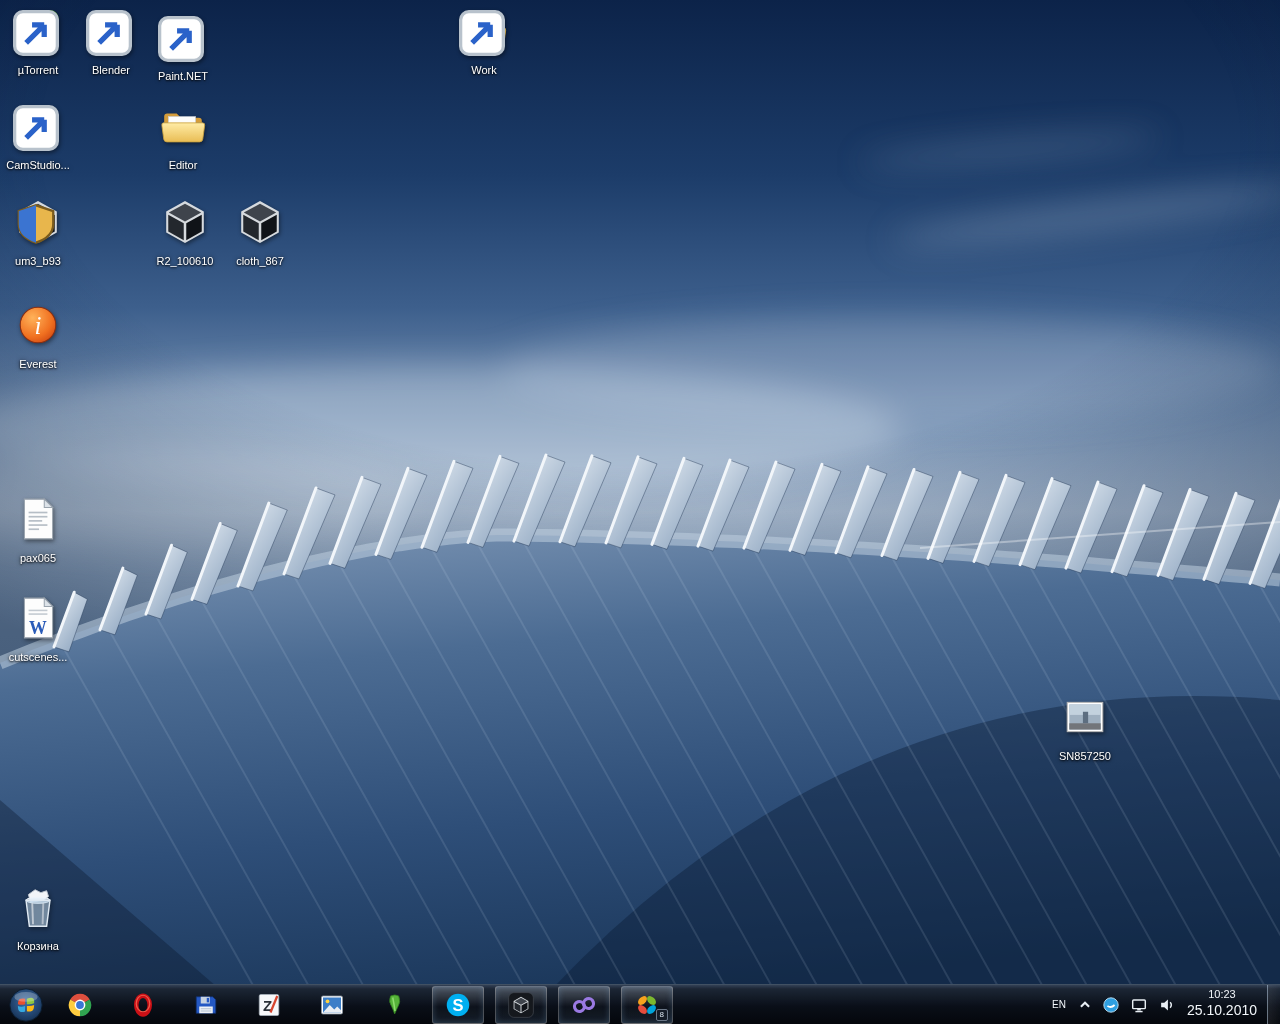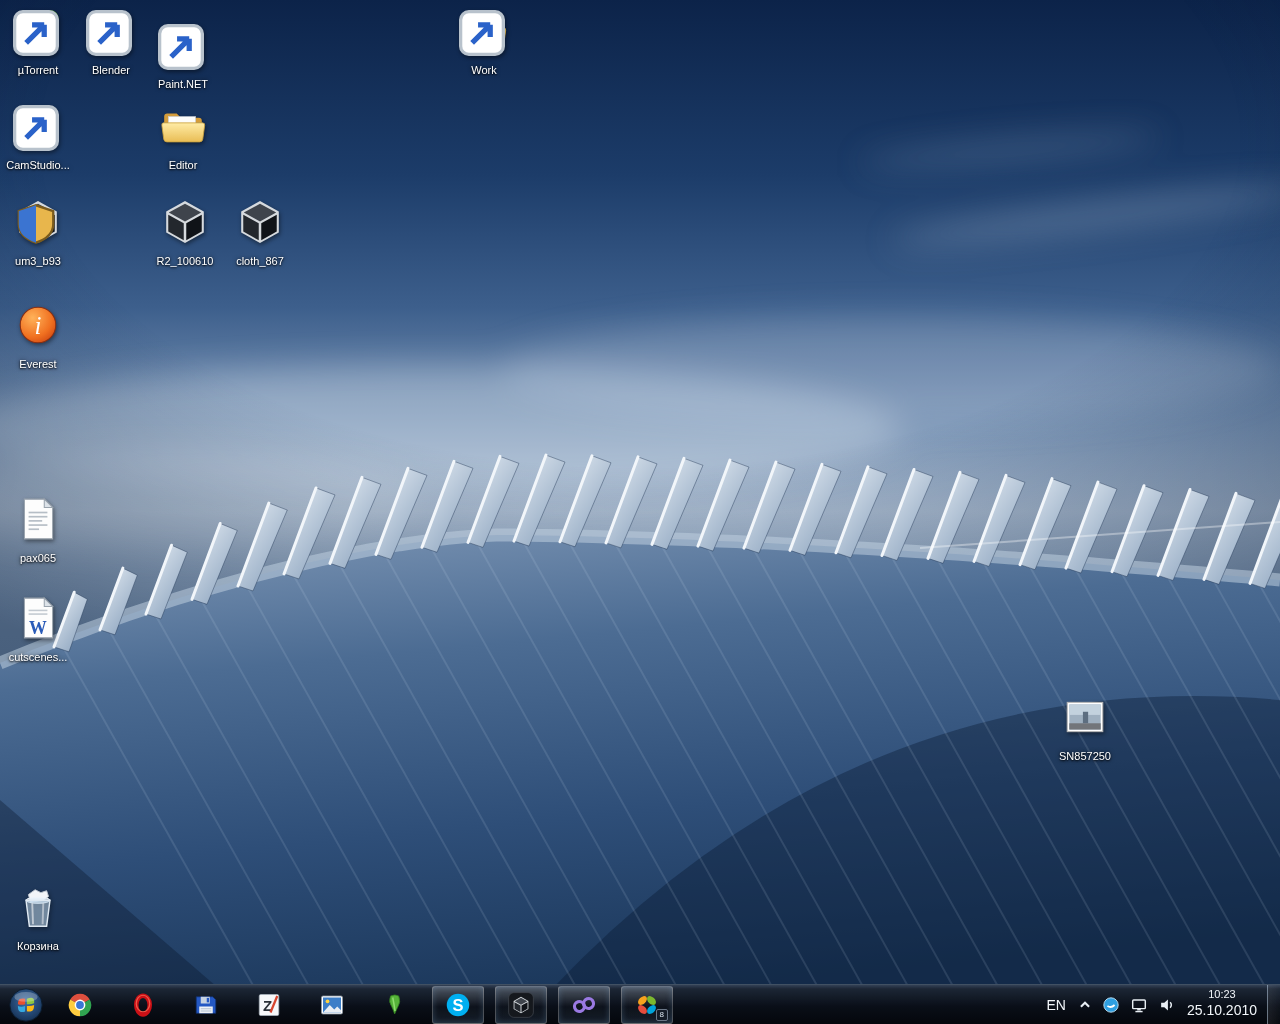"Paint.NET" div.dicon { top: 20px -> 12px }
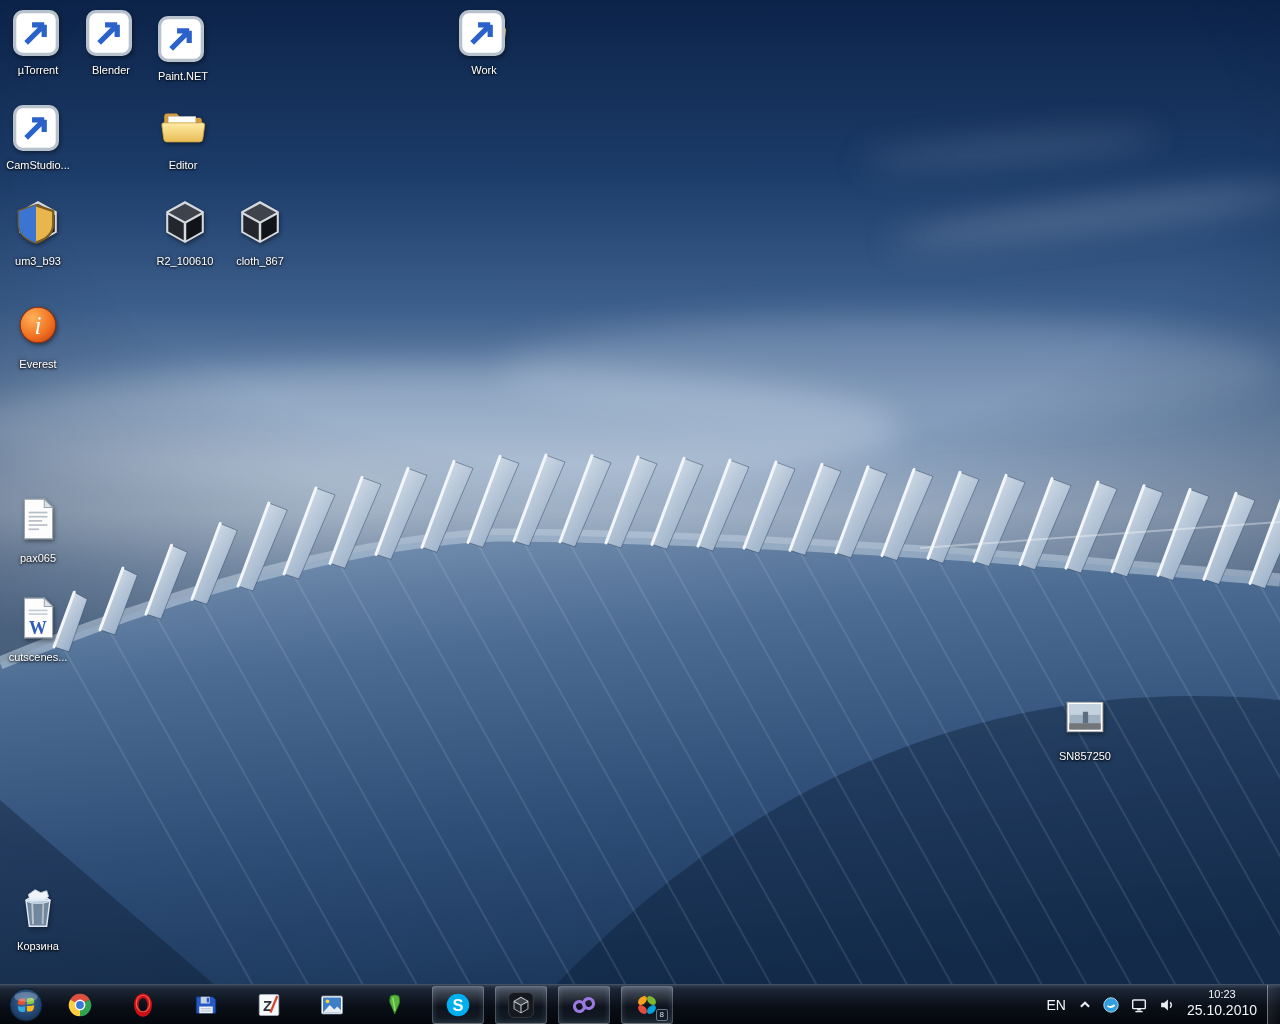"EN" #lang { font-size: 14px -> 10px }
